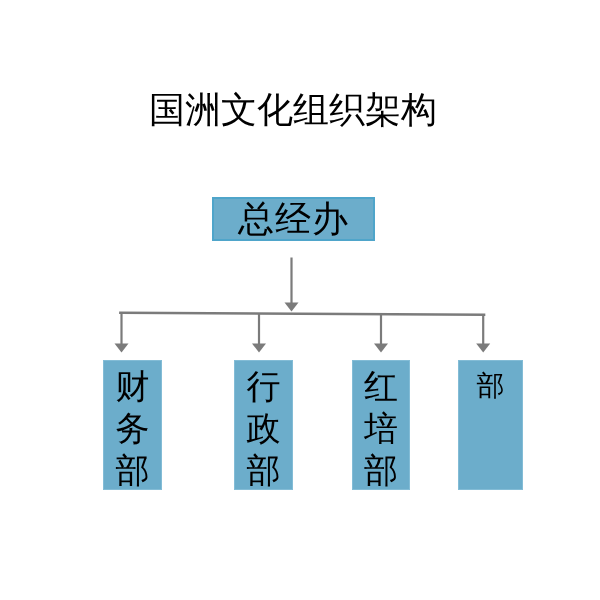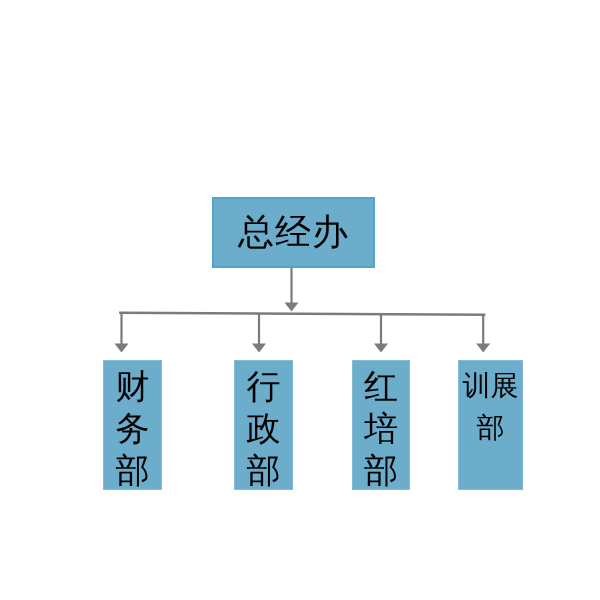"国洲文化组织架构" h1.title { html: none -> <h1>国洲文化组织架构</h1> }
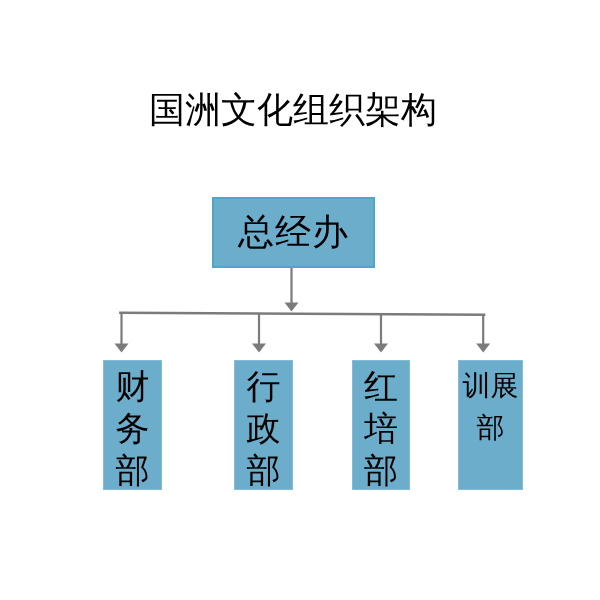"总经办" .root-box { height: 71px -> 44px }
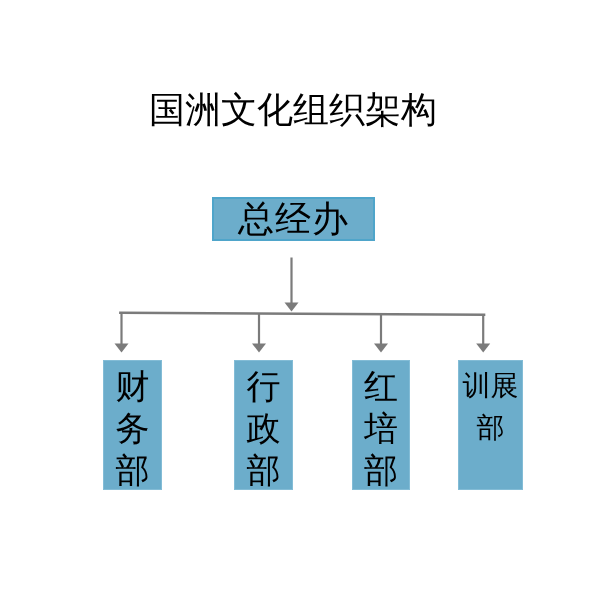"训展" div.bl { html: <div>训展</div> -> none }
